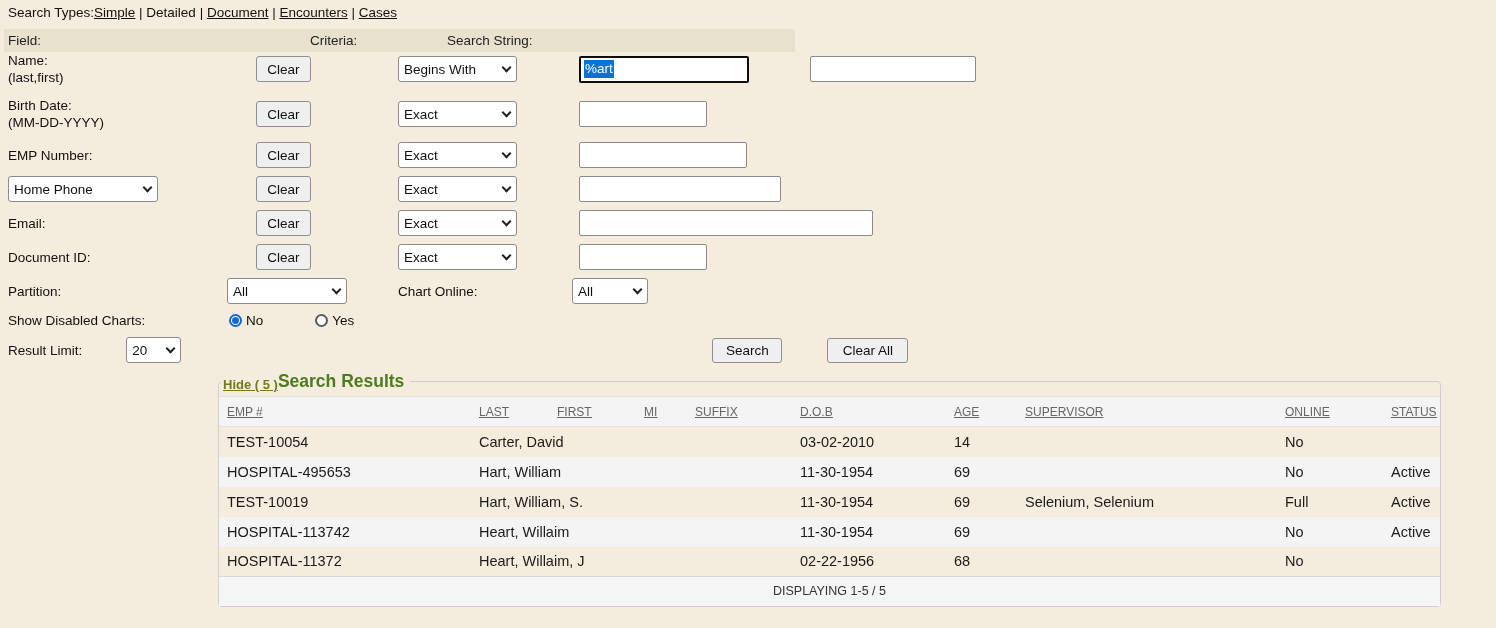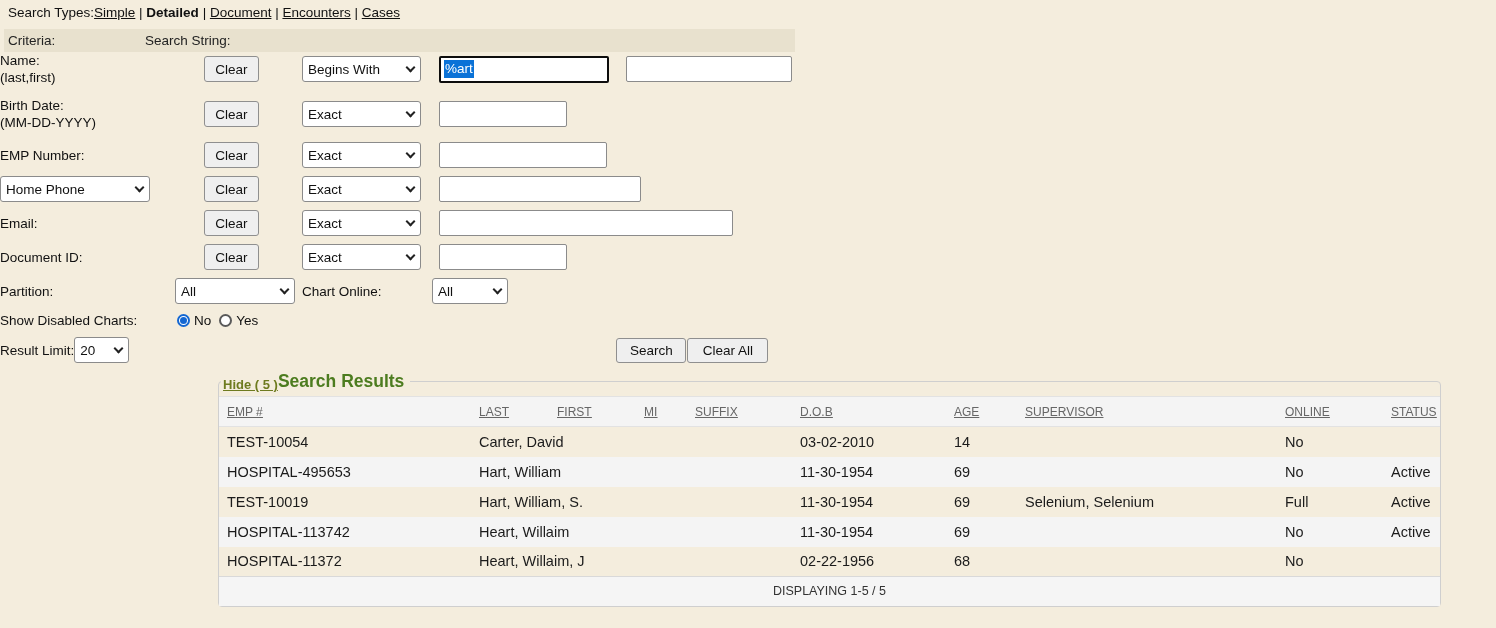"Detailed" .nav-link.active { font-weight: bold -> normal }
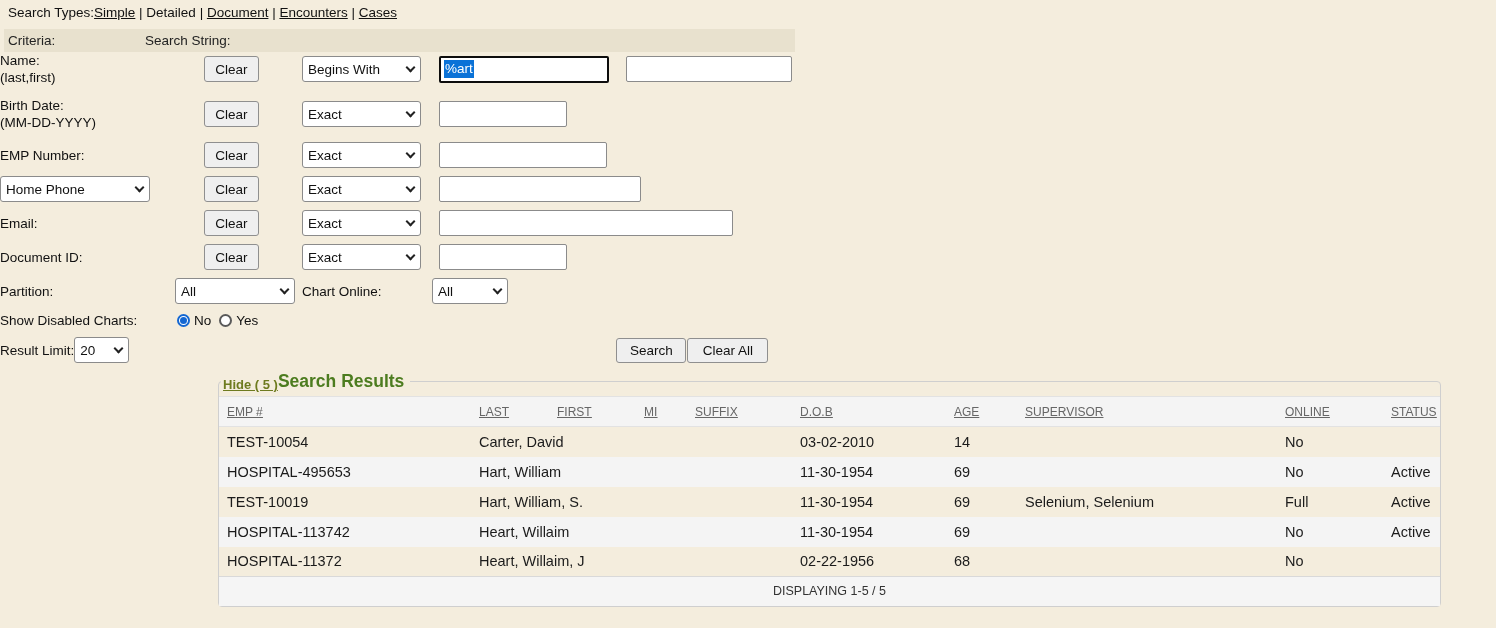"Field:" span.b1 { html: none -> <span>Field:</span> }
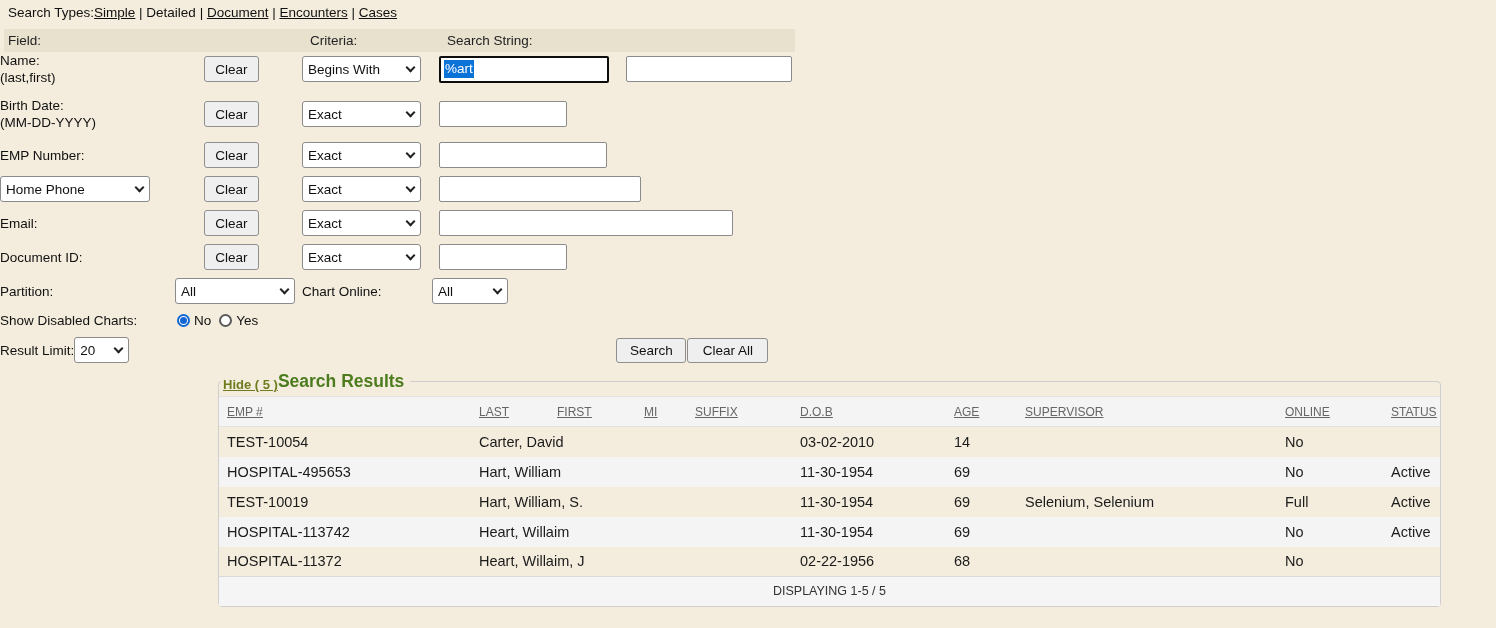"Name:" .frow { gap: none -> 44px; padding-left: none -> 8px }
